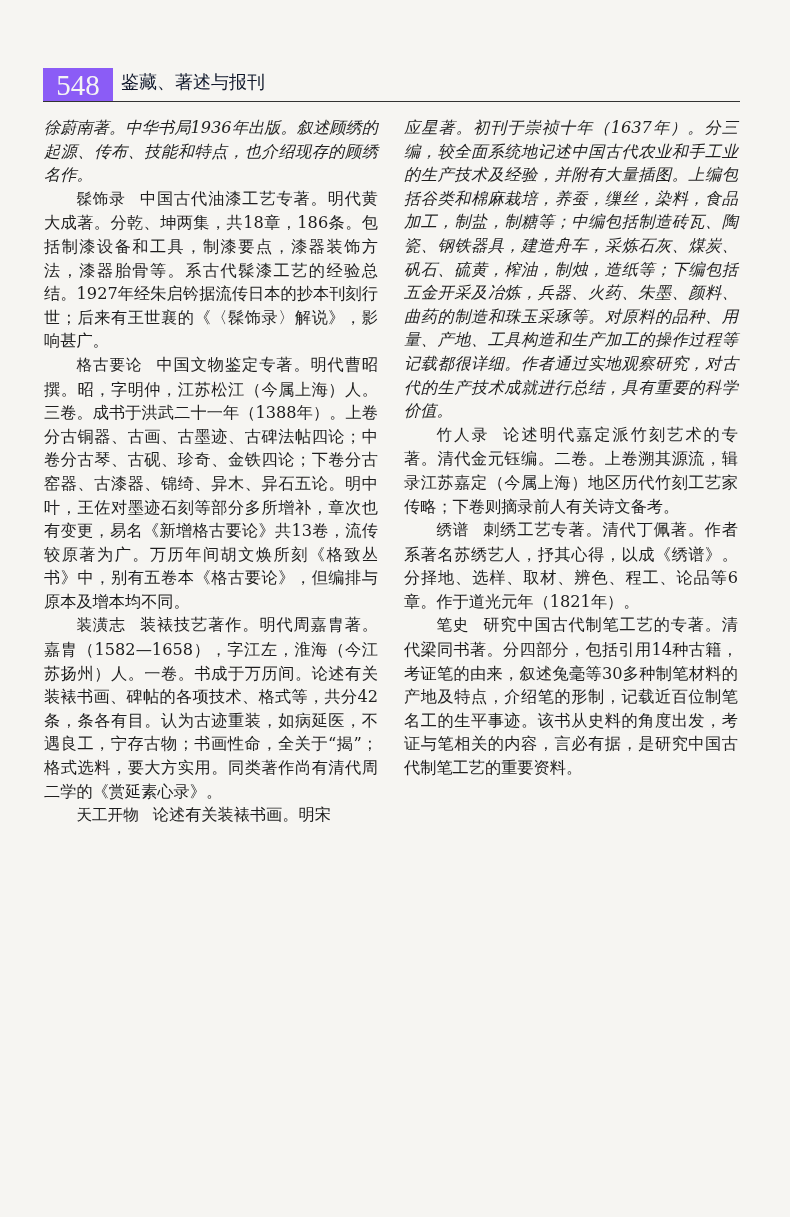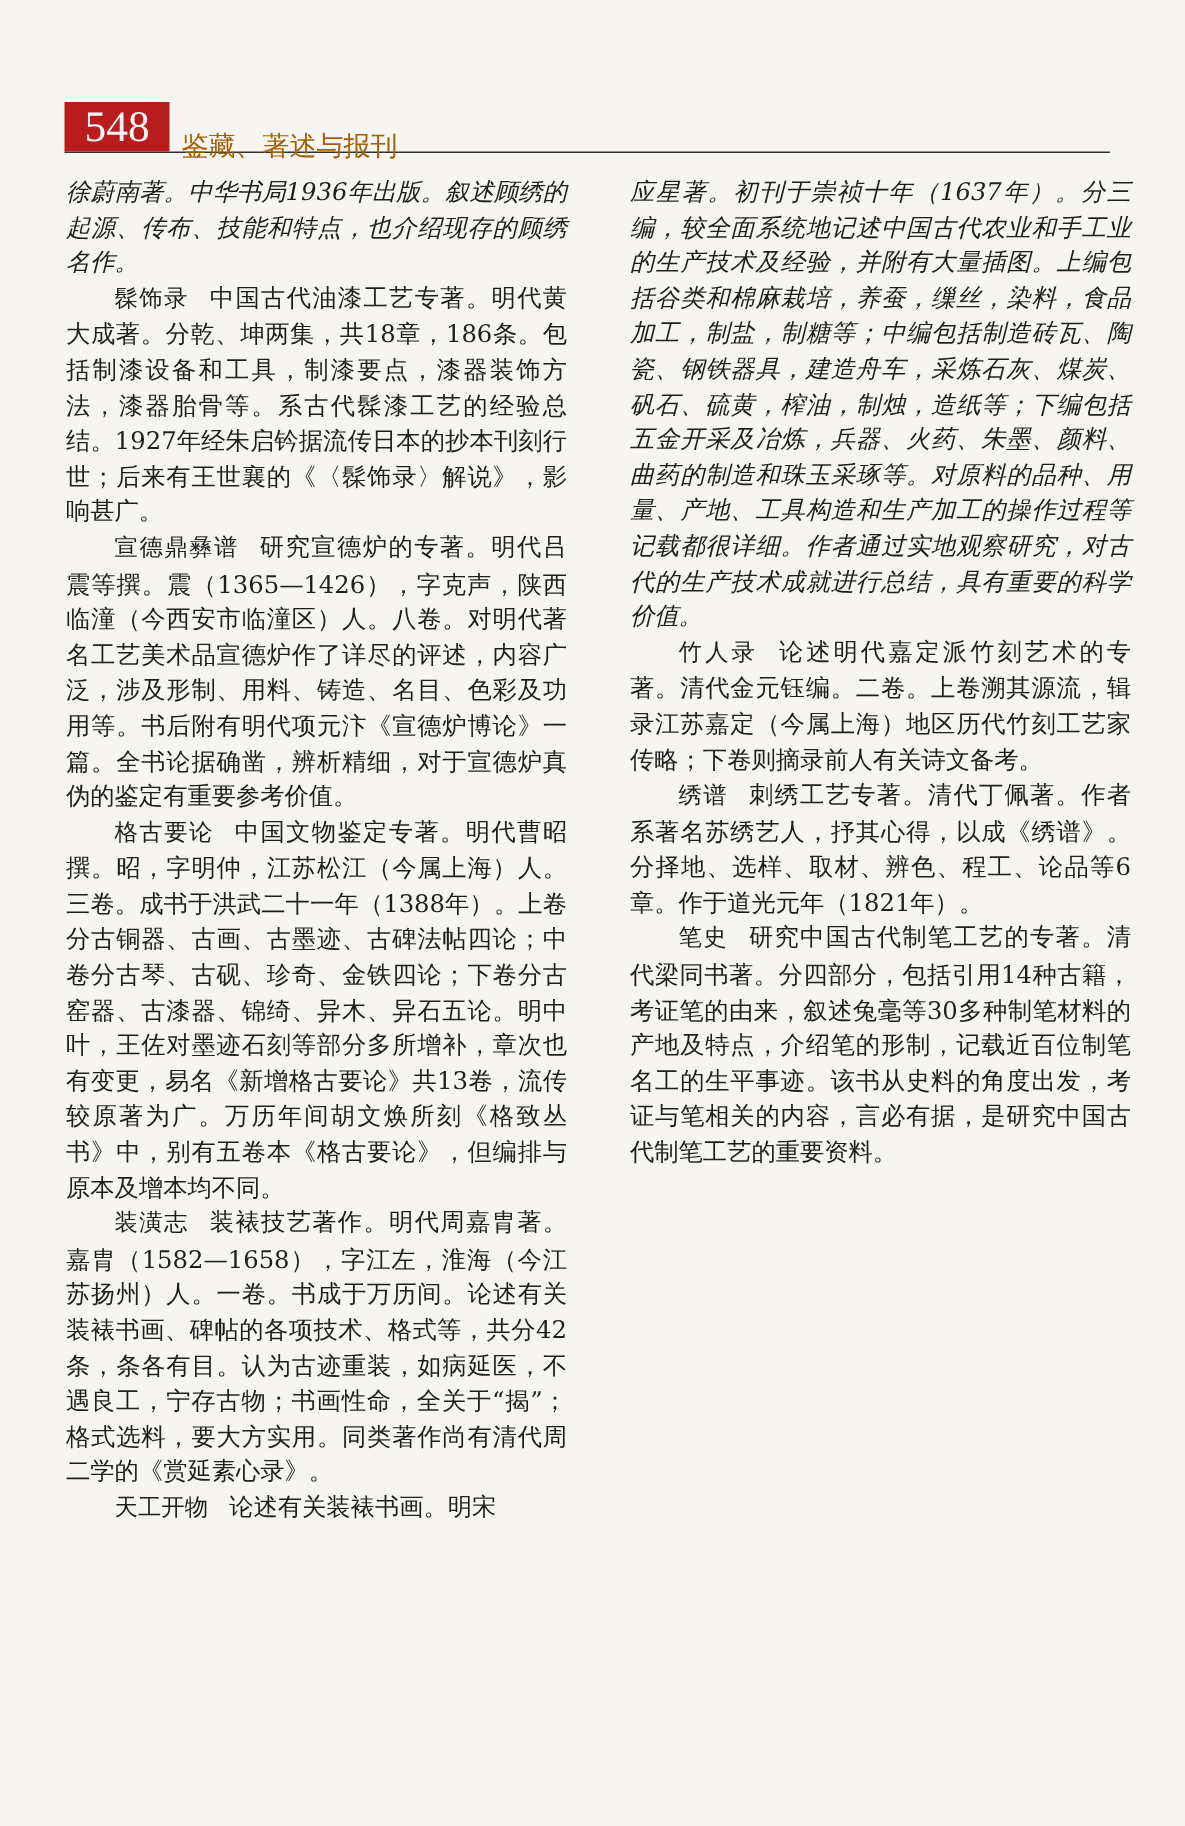"548" .page-num { background: #b91c1c -> #8b5cf6 }
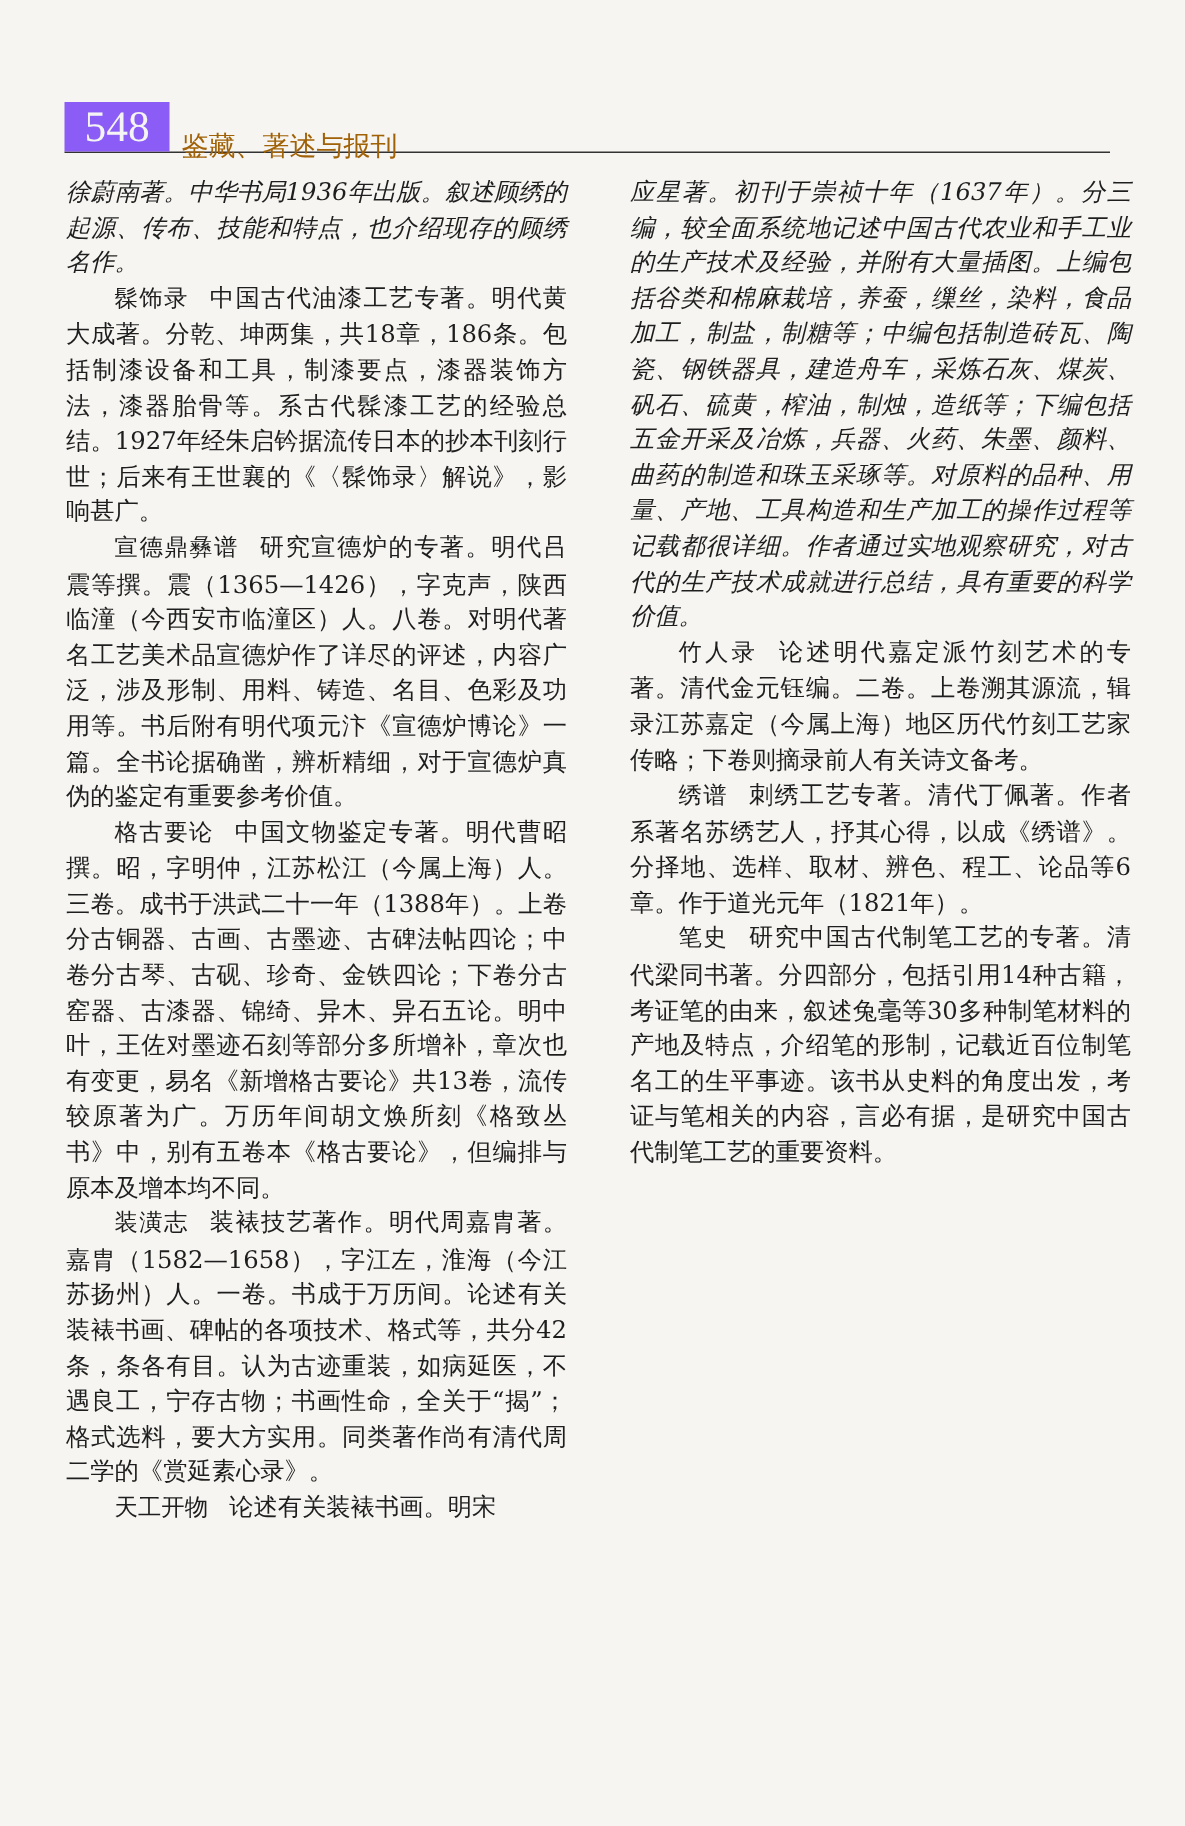"鉴藏、著述与报刊" .section-title { color: #a16207 -> #0f172a; top: 16px -> 0 }
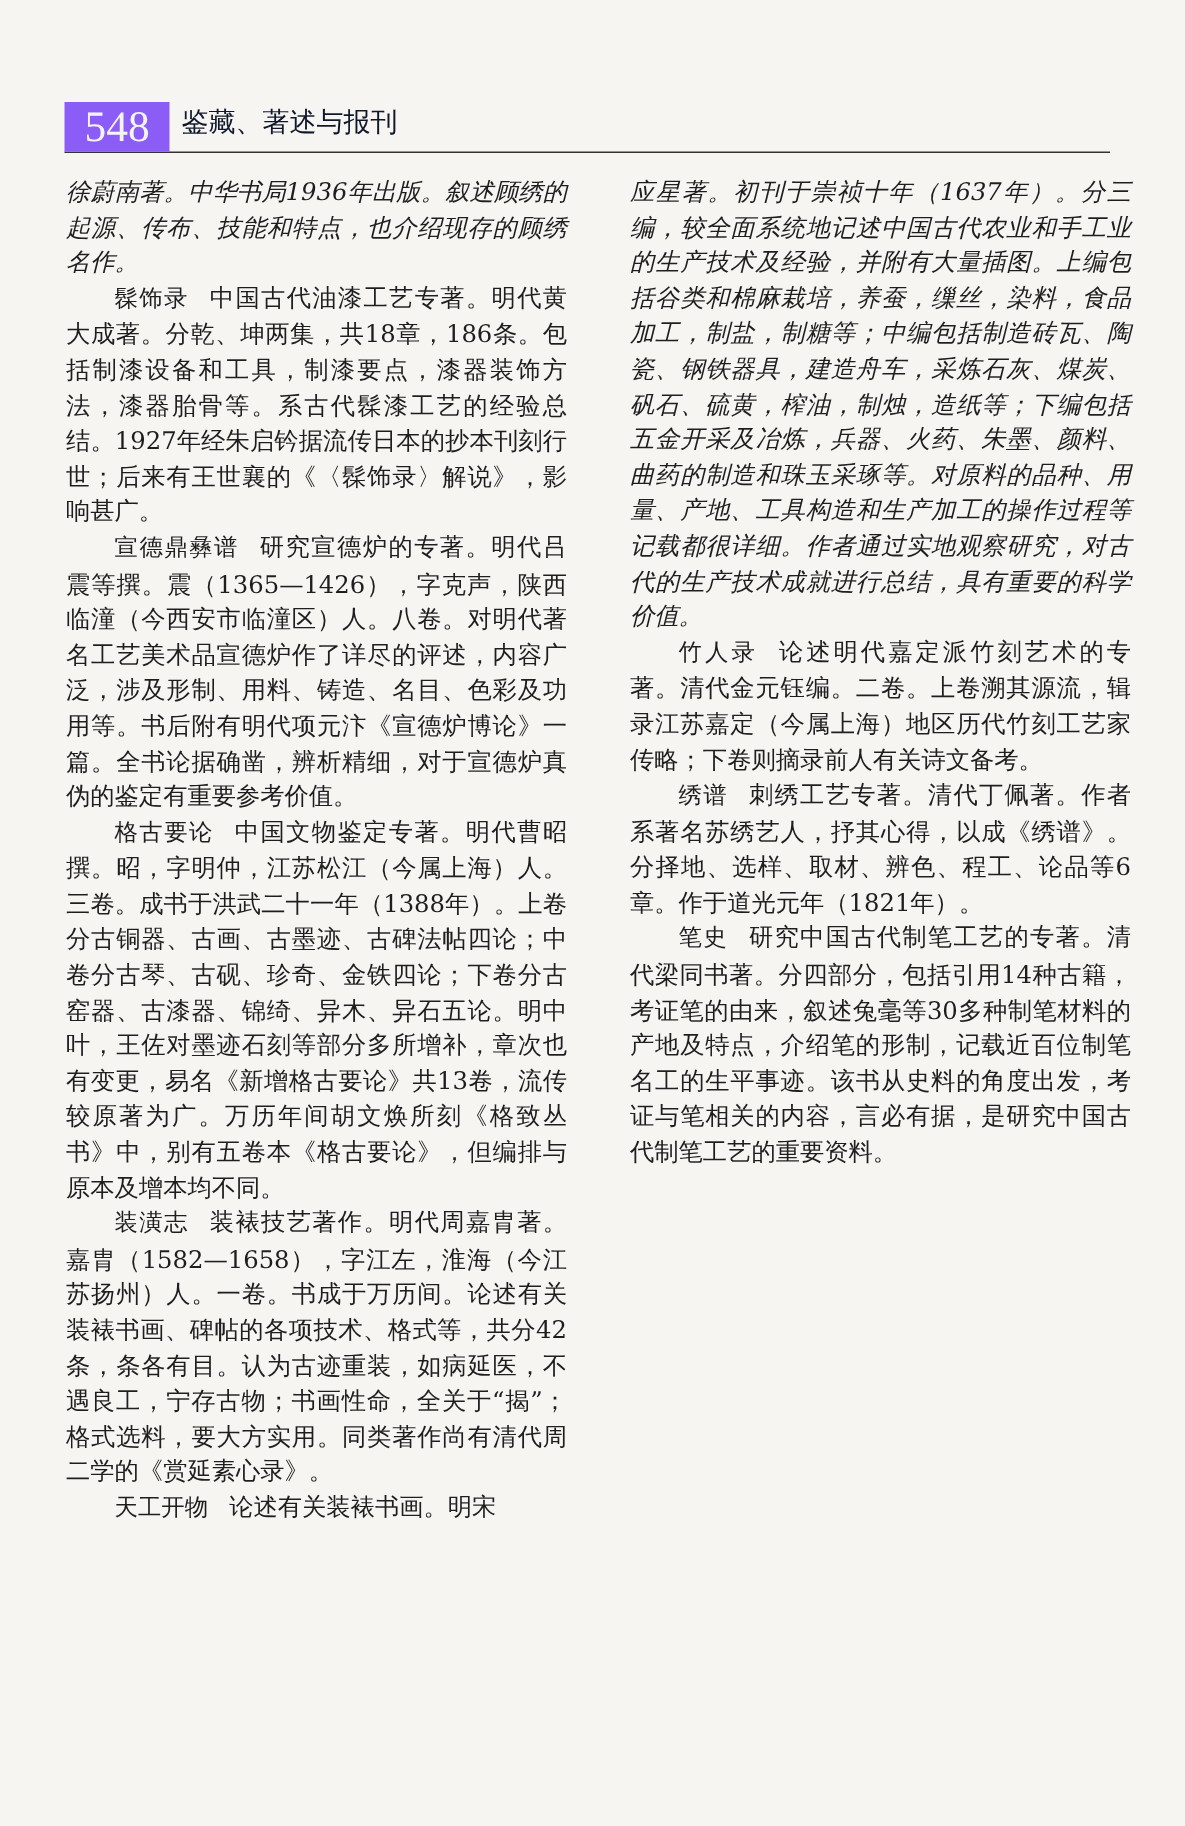"应星著。初刊于崇祯十年（1637年）。分三编，较全面系统地记述中国古代农业和手工" .col.right { margin-left: 16px -> none }
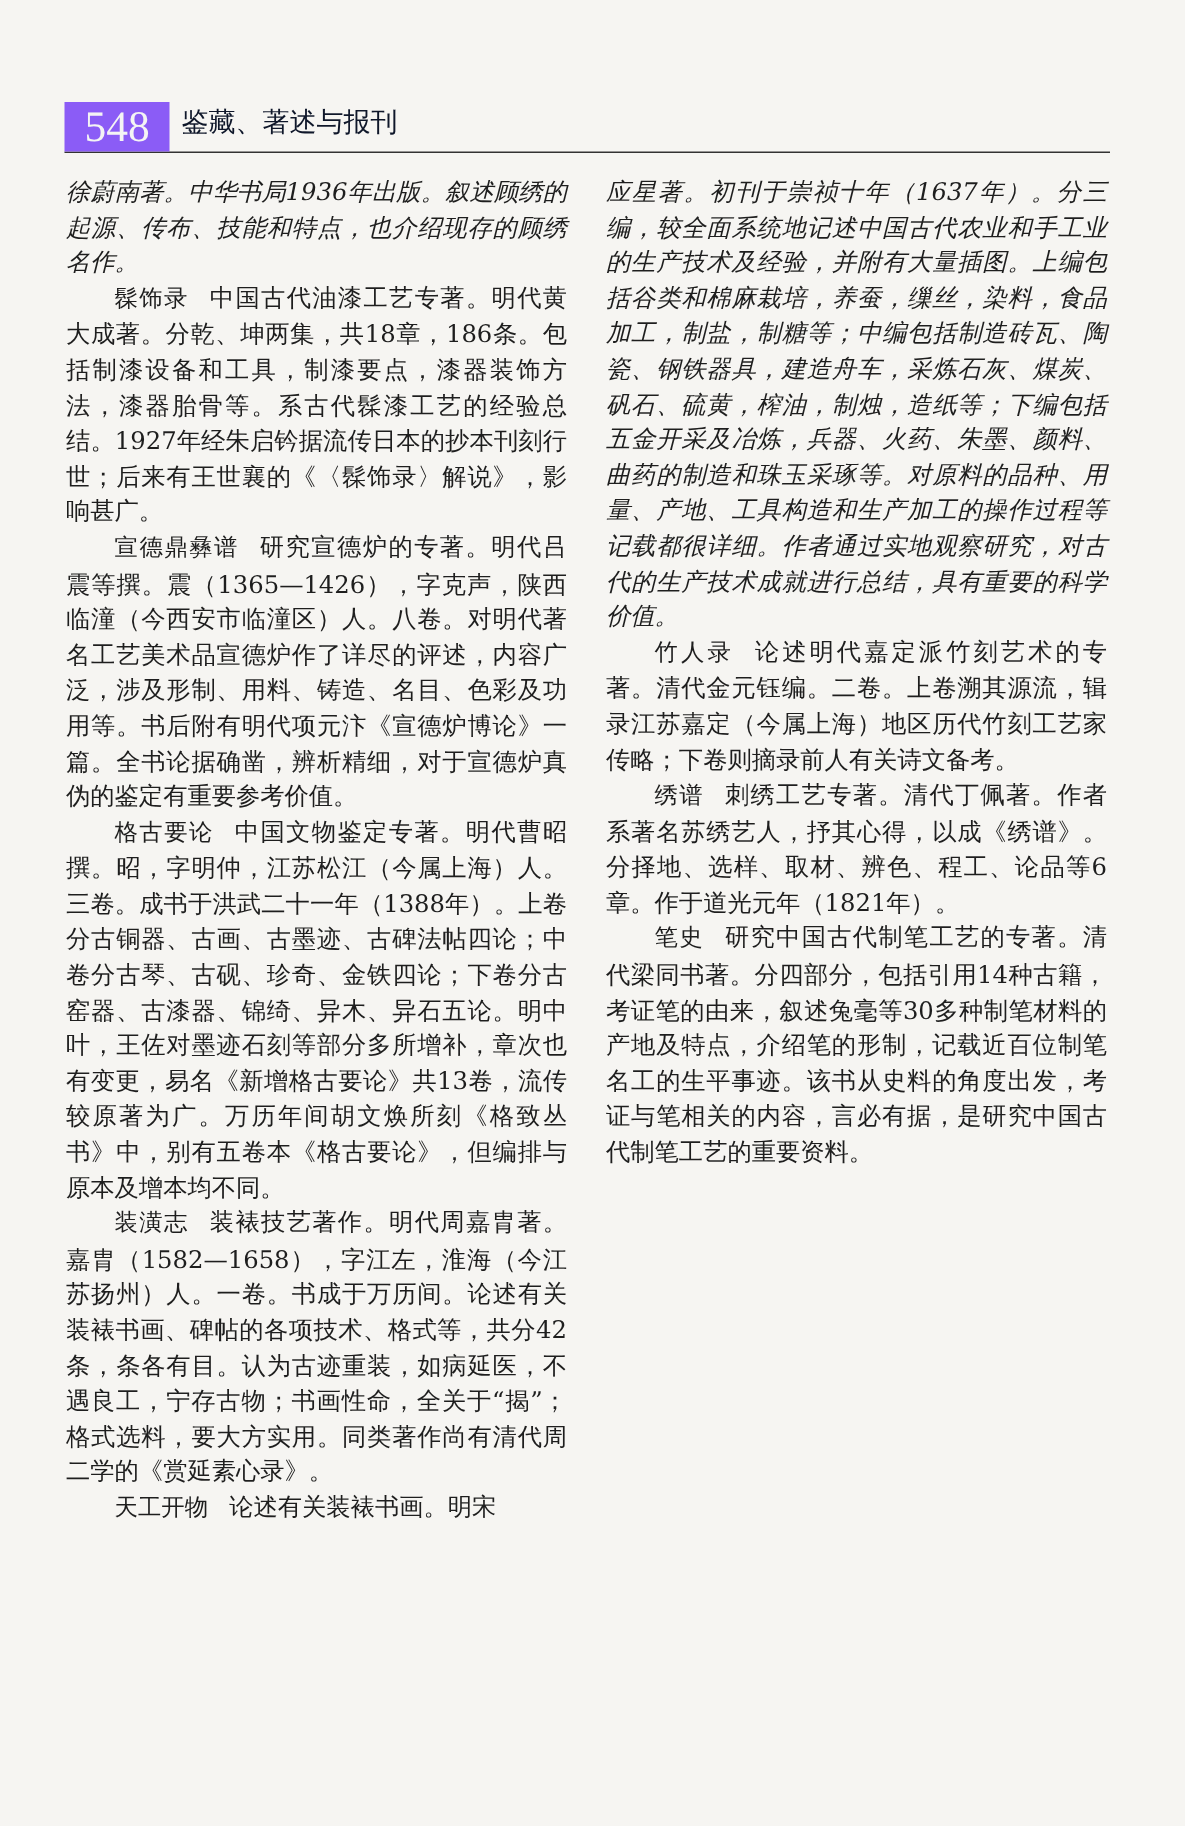"宣德鼎彝谱" p.para { html: <p><span>宣德鼎彝谱</span><span>研究宣德炉的专著。明代吕震等撰。震（1365—1426），字克声，陕西临潼（今西安市临潼区）人。八卷。对明代著名工艺美术品宣德炉作了详尽的评述，内容广泛，涉及形制、用料、铸造、名目、色彩及功用等。书后附有明代项元汴《宣德炉博论》一篇。全书论据确凿，辨析精细，对于宣德炉真伪的鉴定有重要参考价值。</span></p> -> none }
